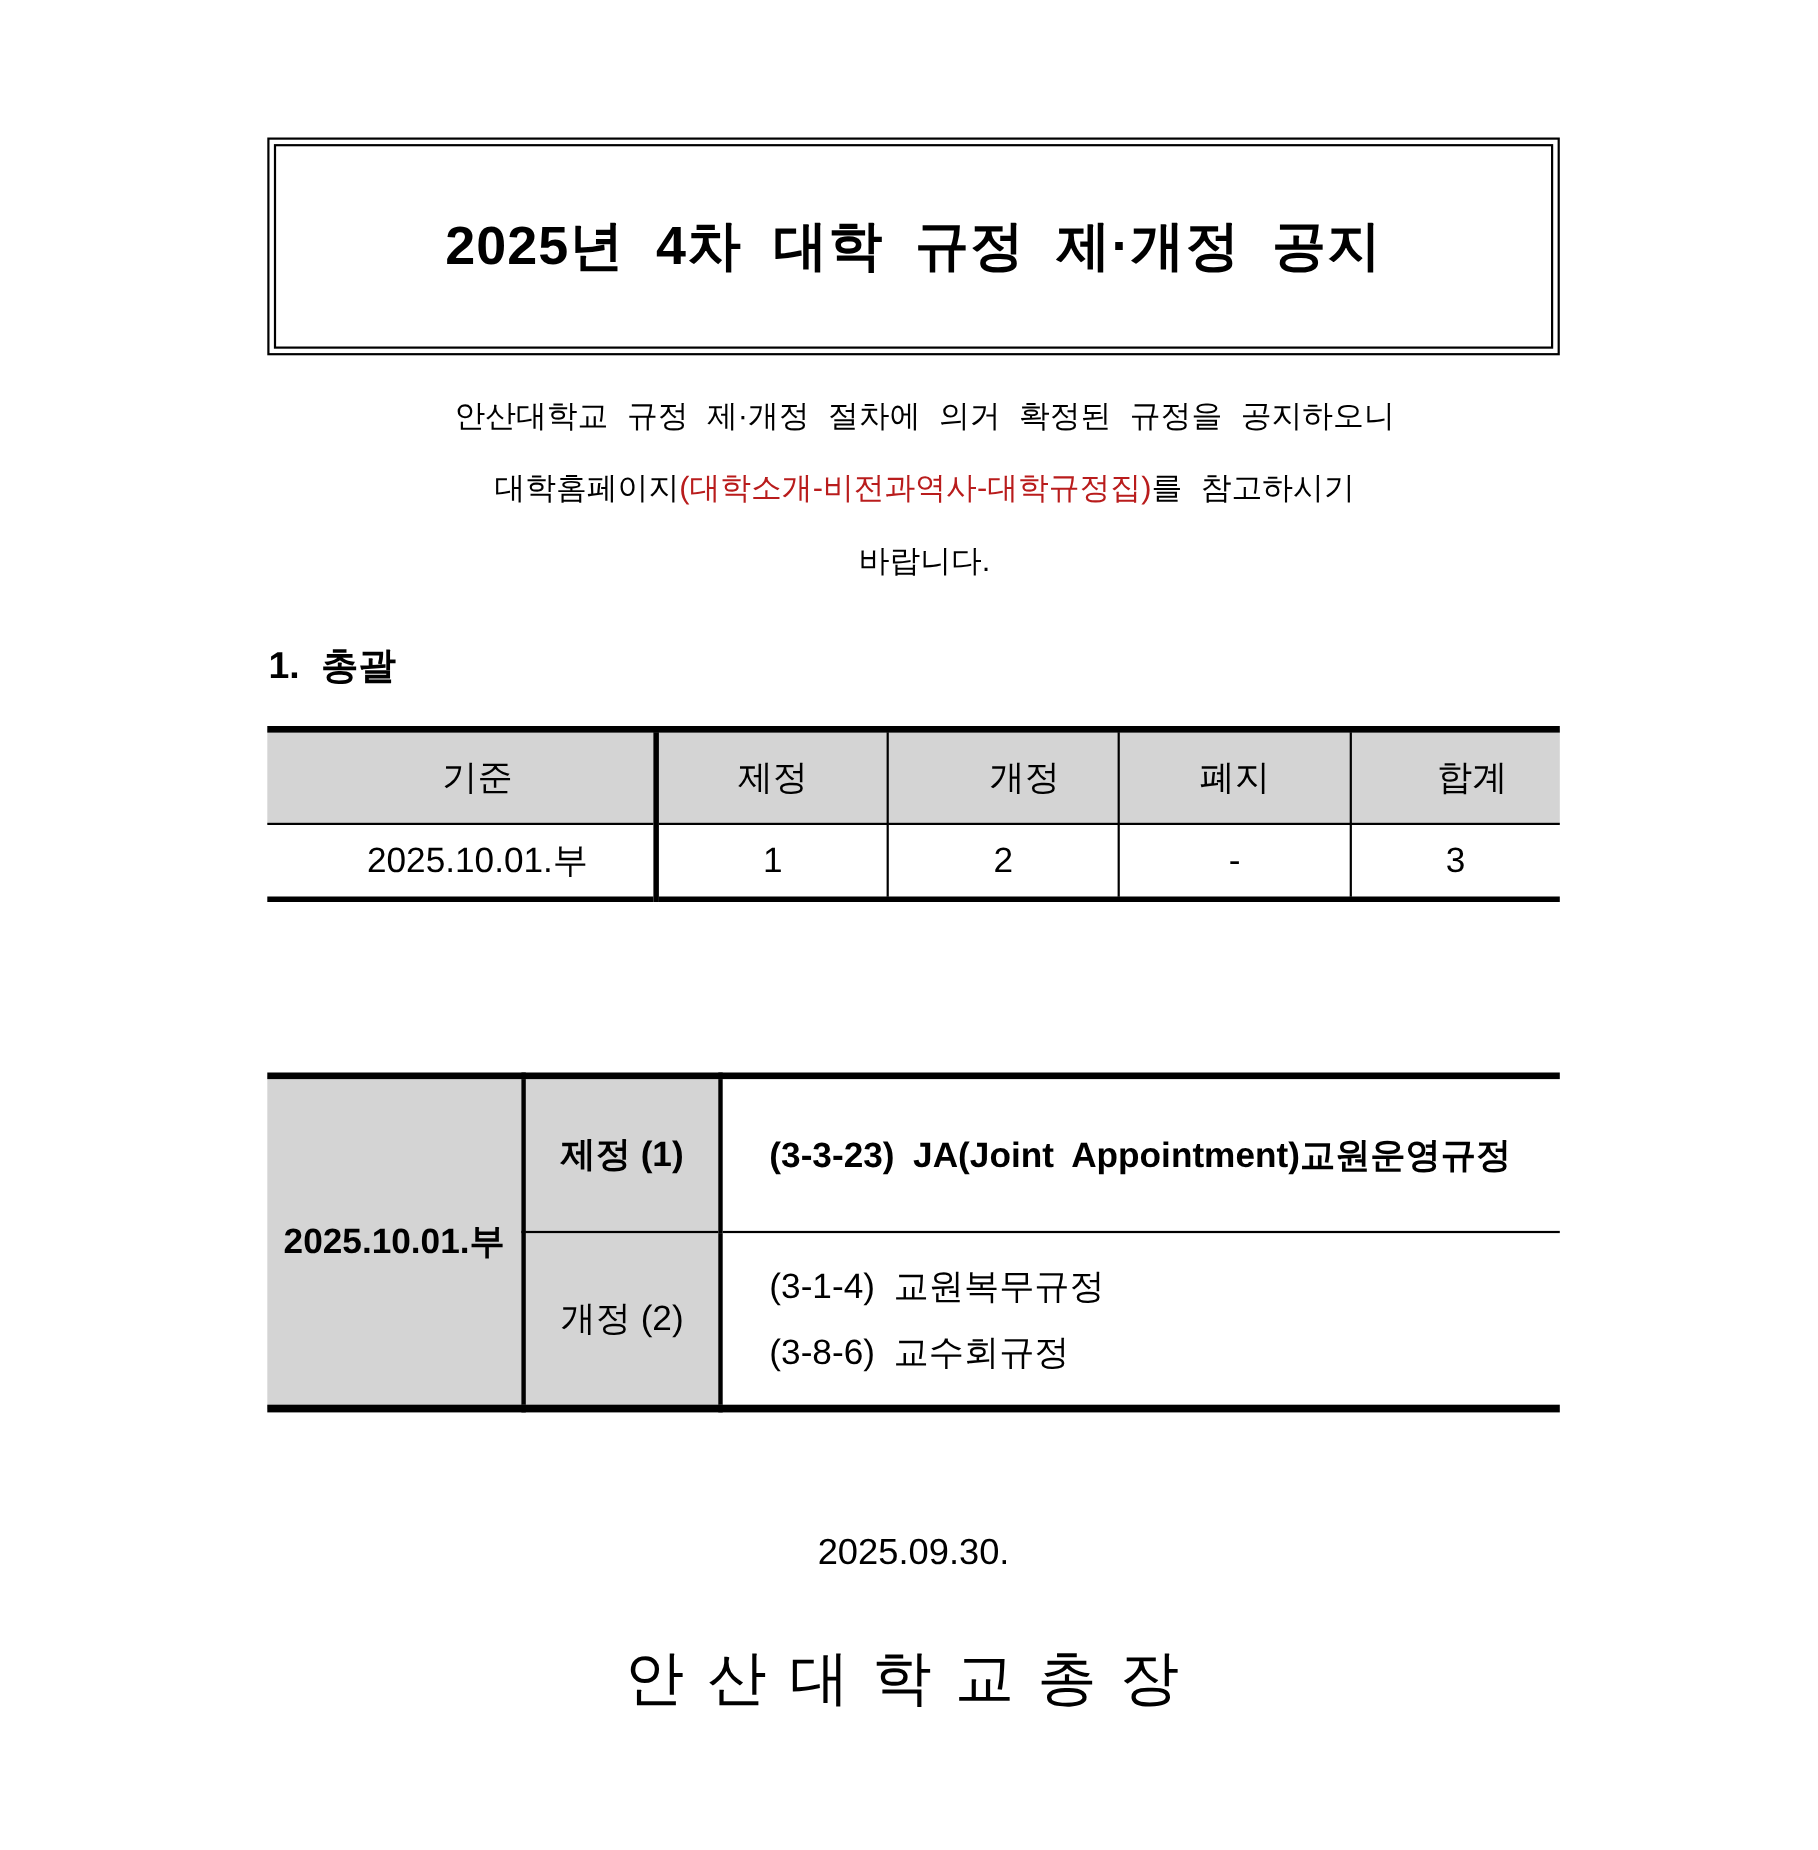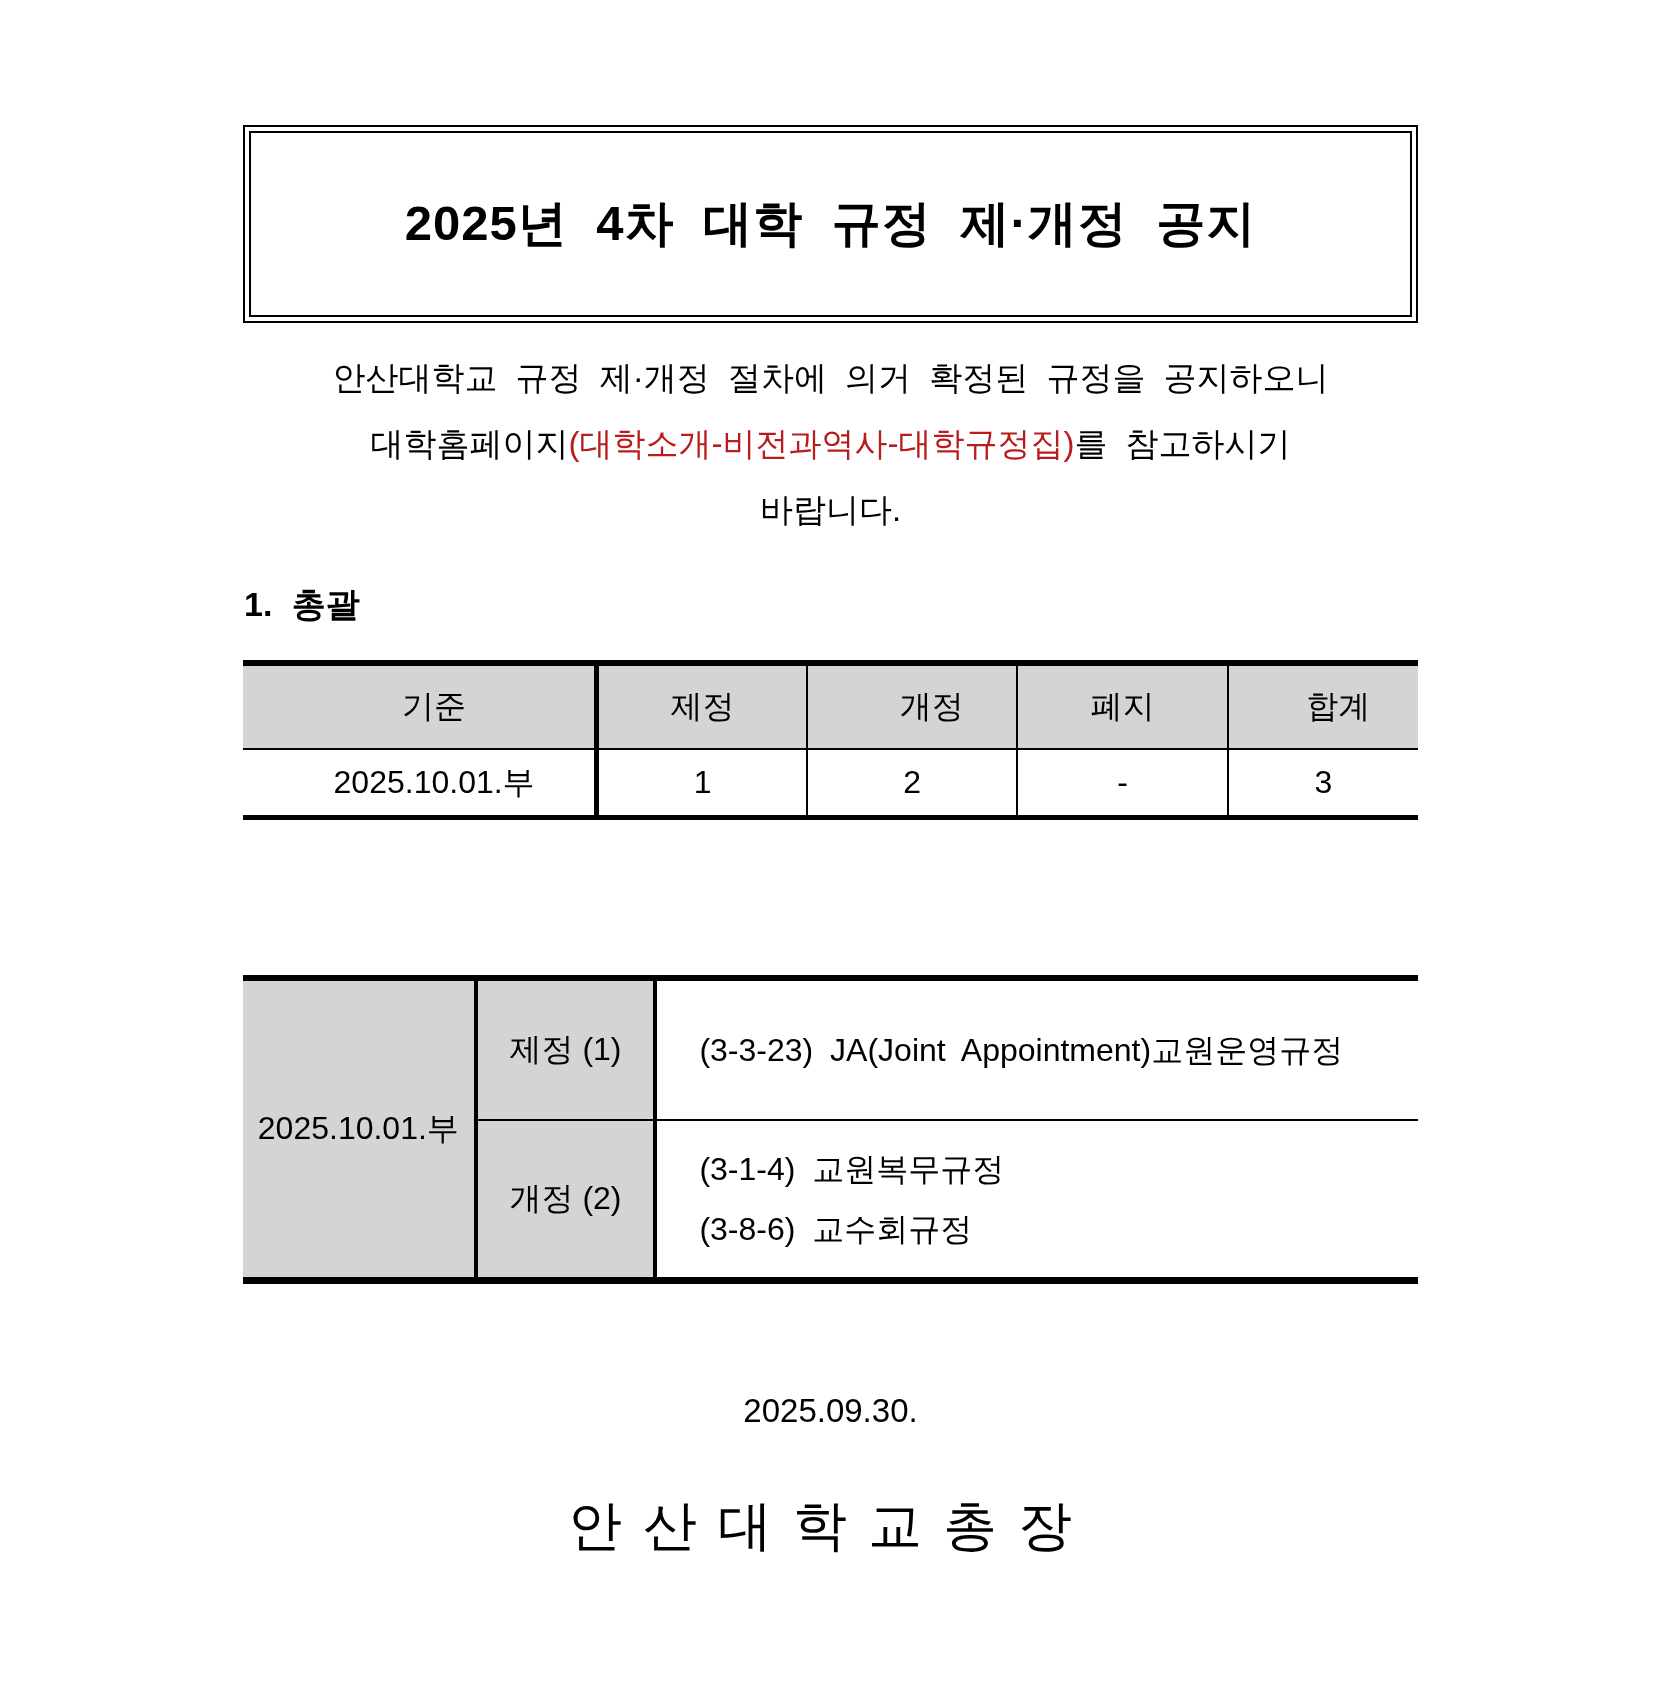"안산대학교 규정 제·개정 절차에 의거" .notice { font-size: 33px -> 28px; left: 233px -> 243px }
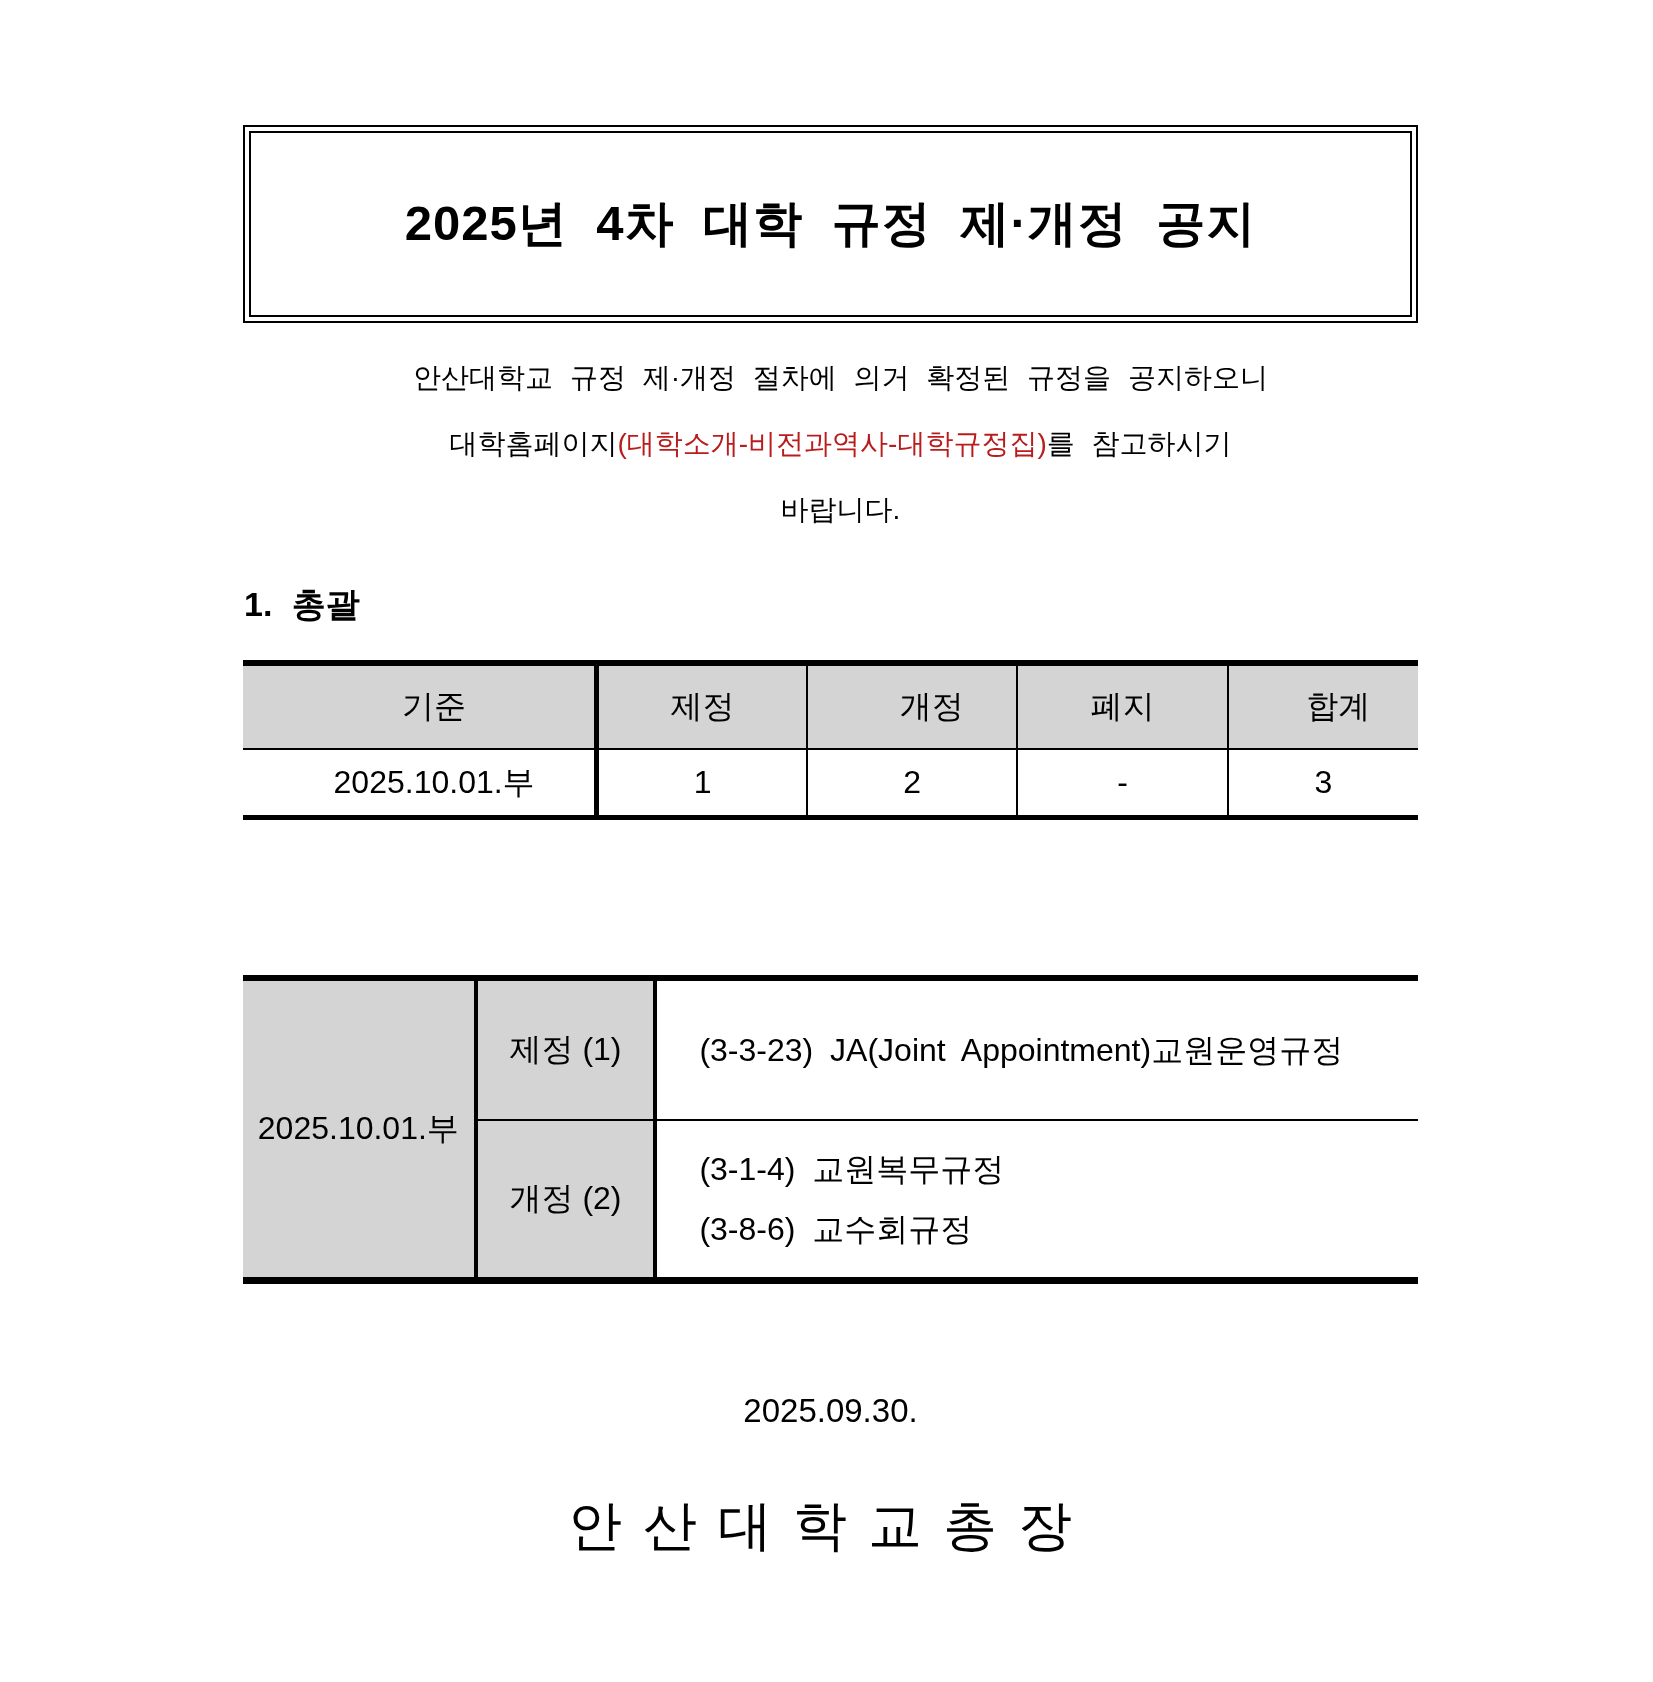"제정 (1)" .t2 tr.r1 td { font-weight: none -> bold }
